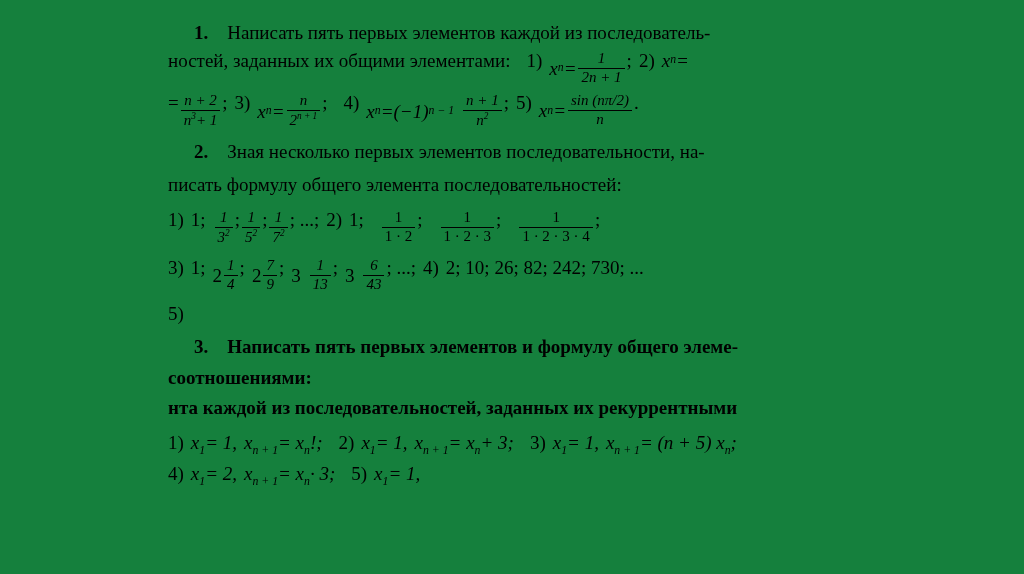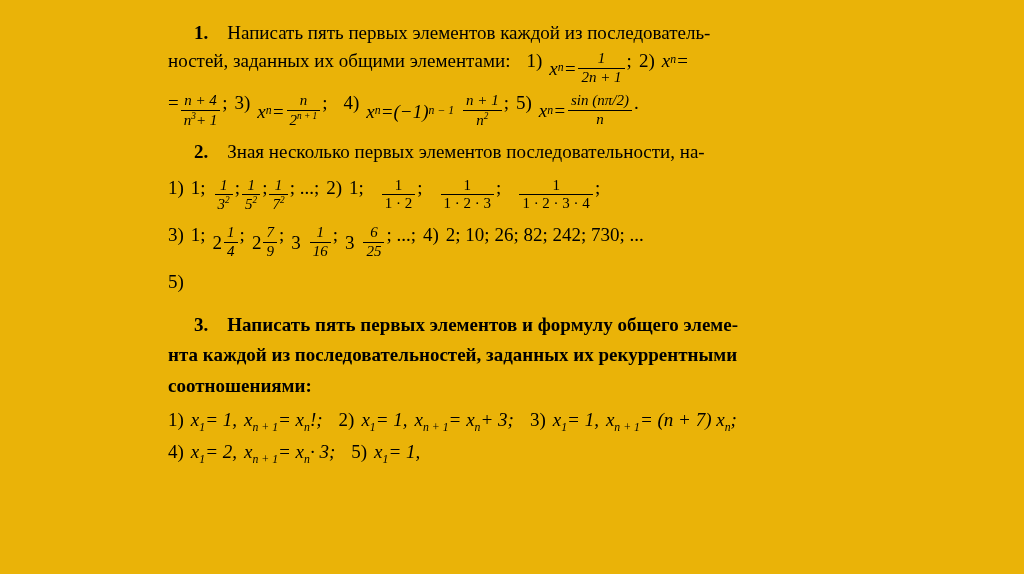"1. Написать пять первых элементов" .page { background: #eab308 -> #15803d }
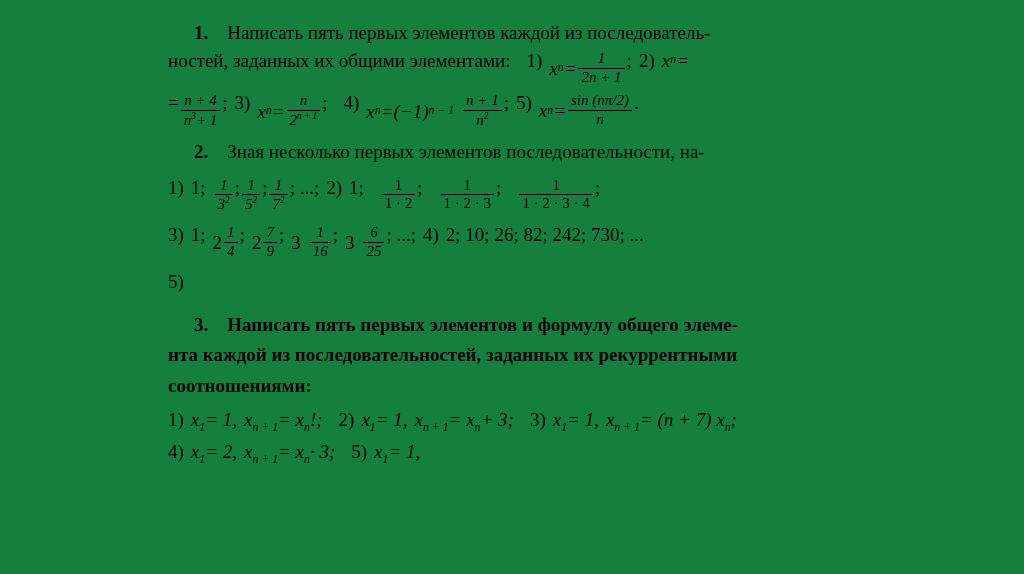"n + 4" span.num { text: 4 -> 2 }
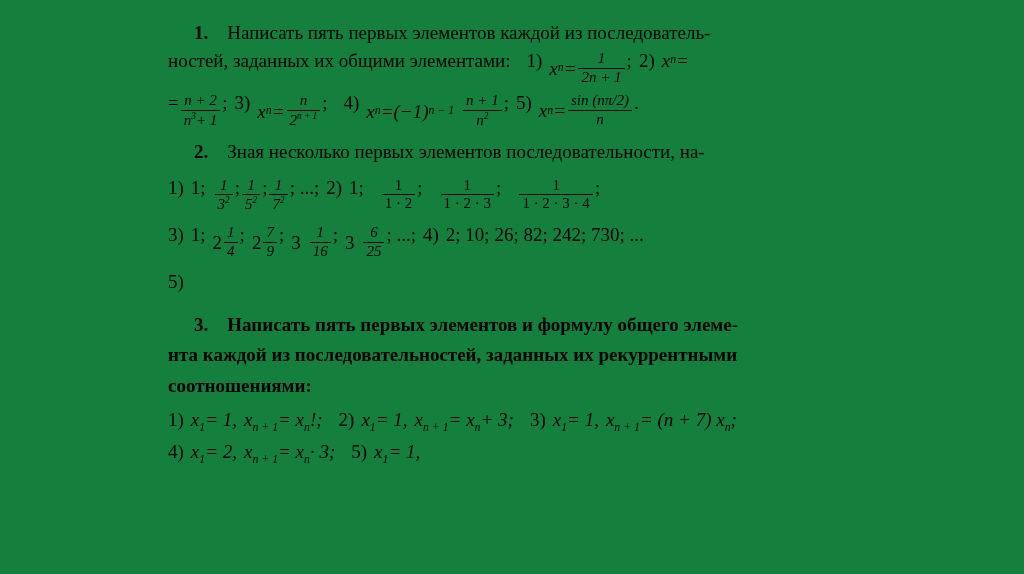"писать формулу общего элемента" div.para { html: none -> <div> <span>писать формулу общего элемента последовательностей:</span> </div> }
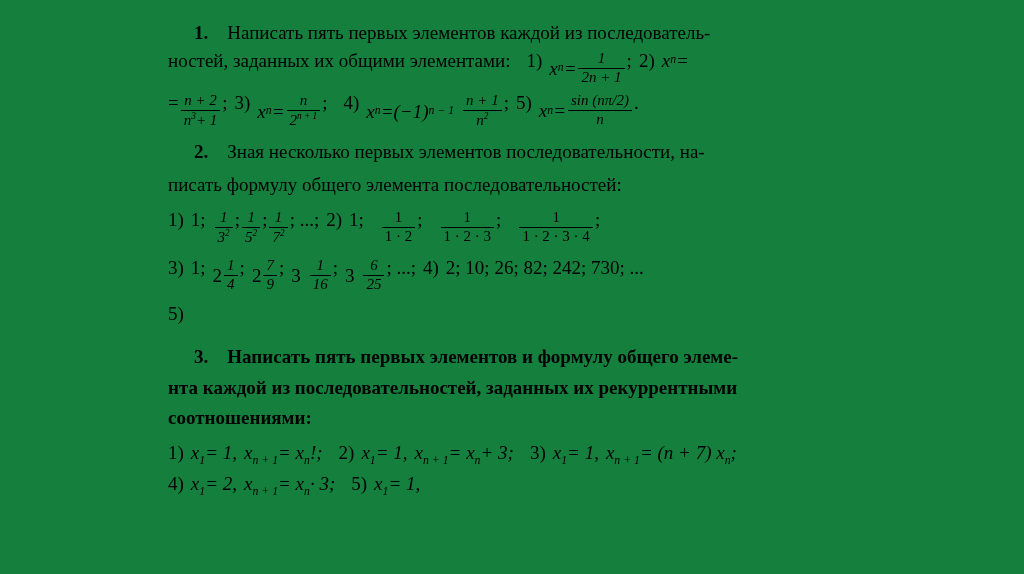"16" span.den { text: 16 -> 13 }
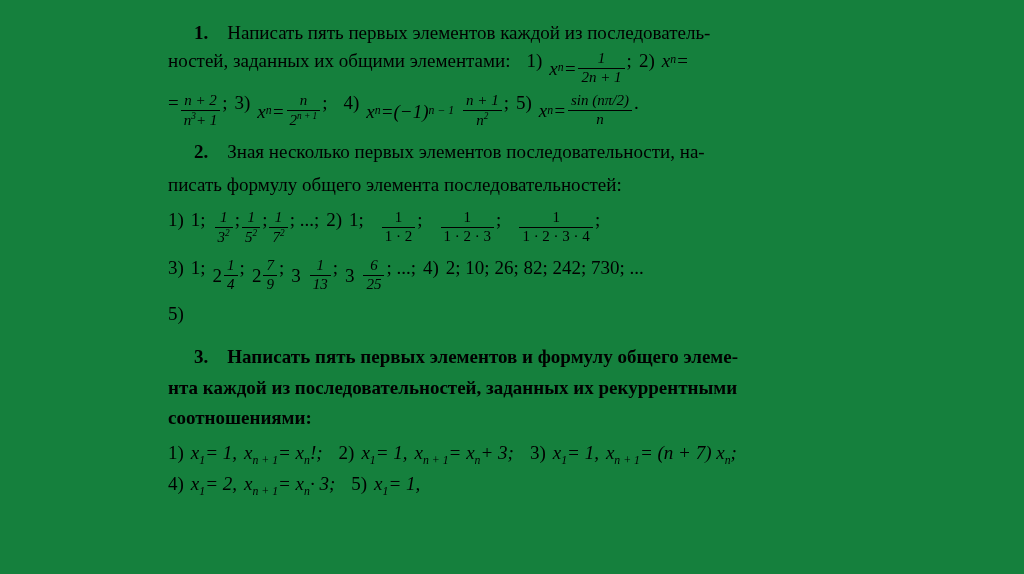"25" span.den { text: 25 -> 43 }
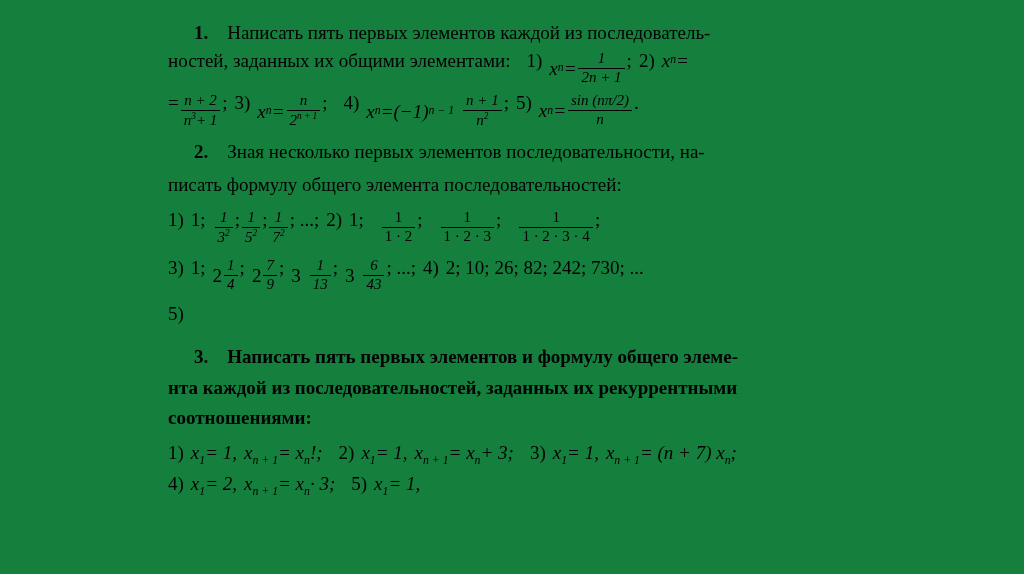"3. Написать пять первых элементов" div.para { margin-top: 20px -> 10px }
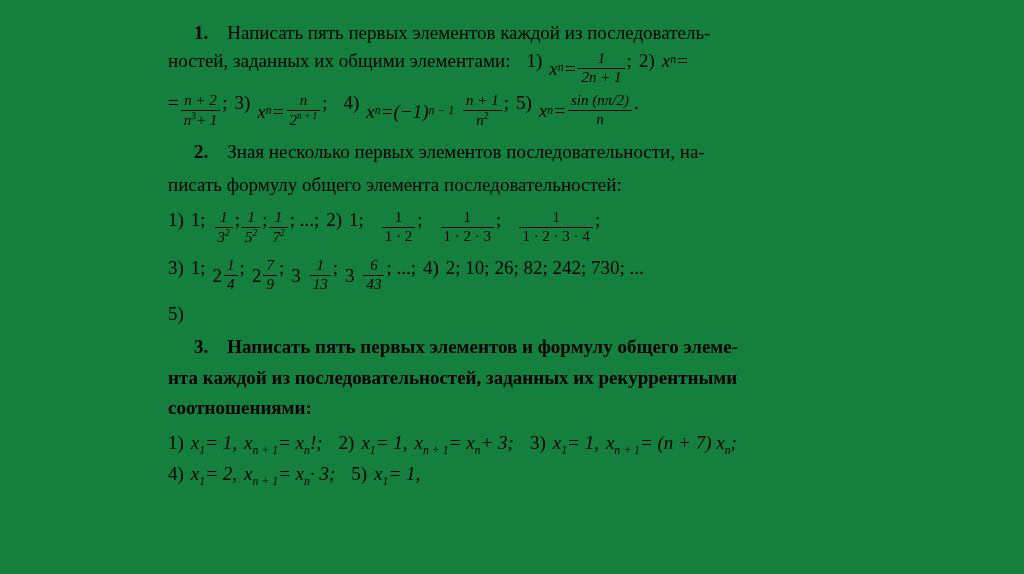"нта каждой из последовательностей," div.para { order: before "соотношениями:" -> after "соотношениями:" }
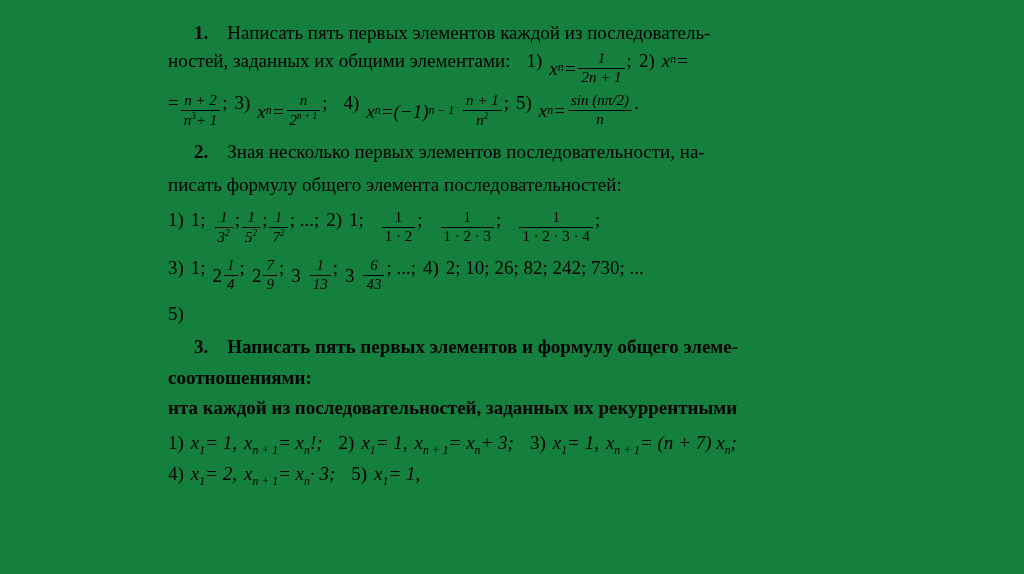"= (n + 7) x" span { text: 7 -> 5 }
